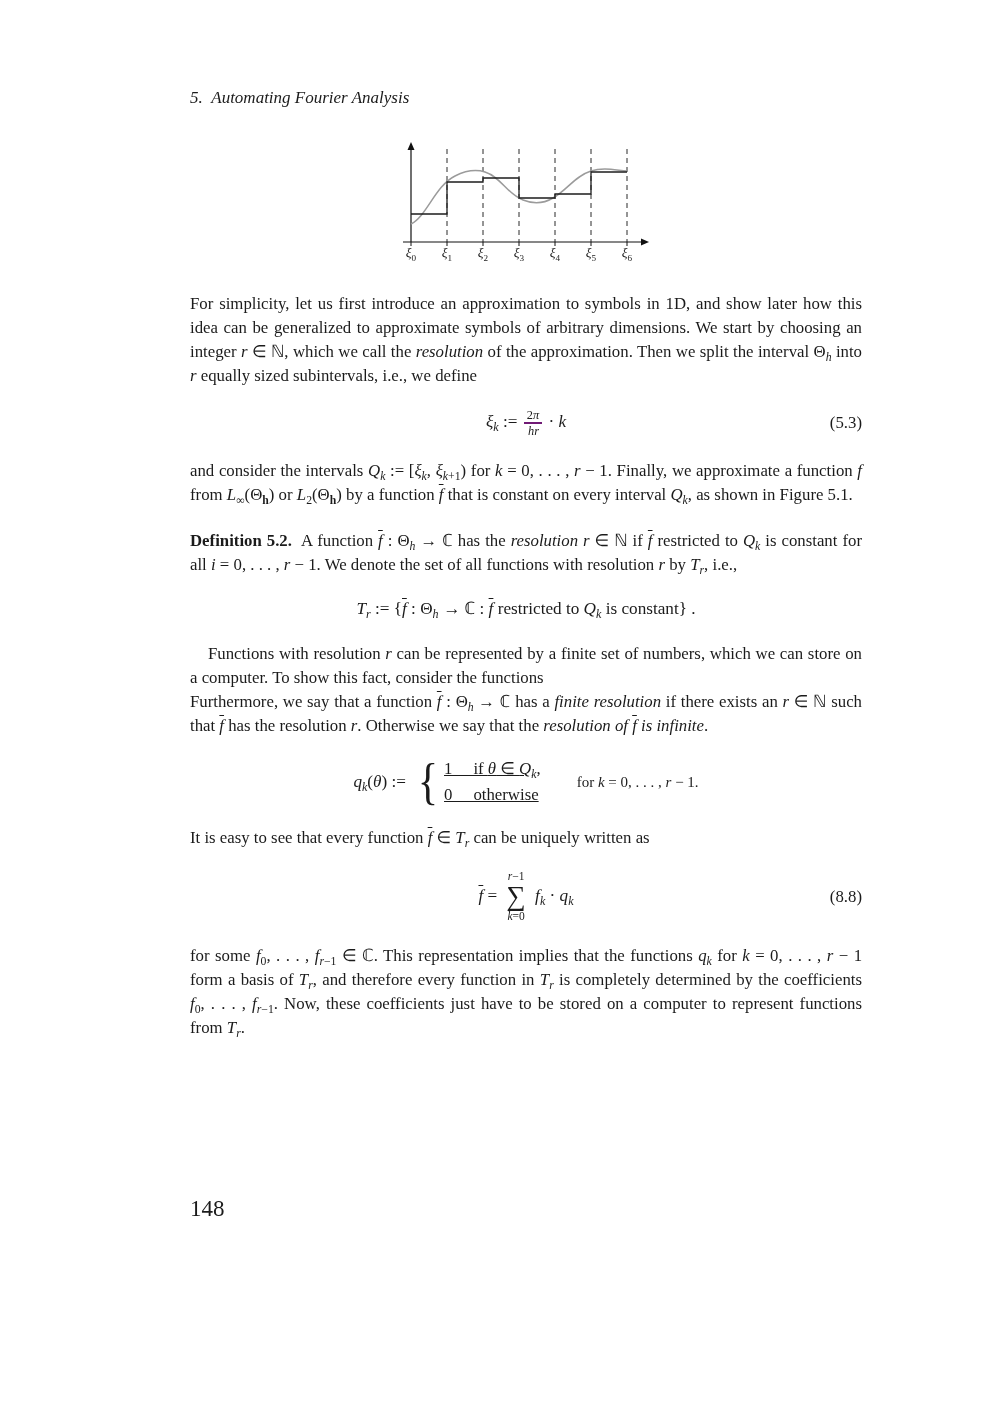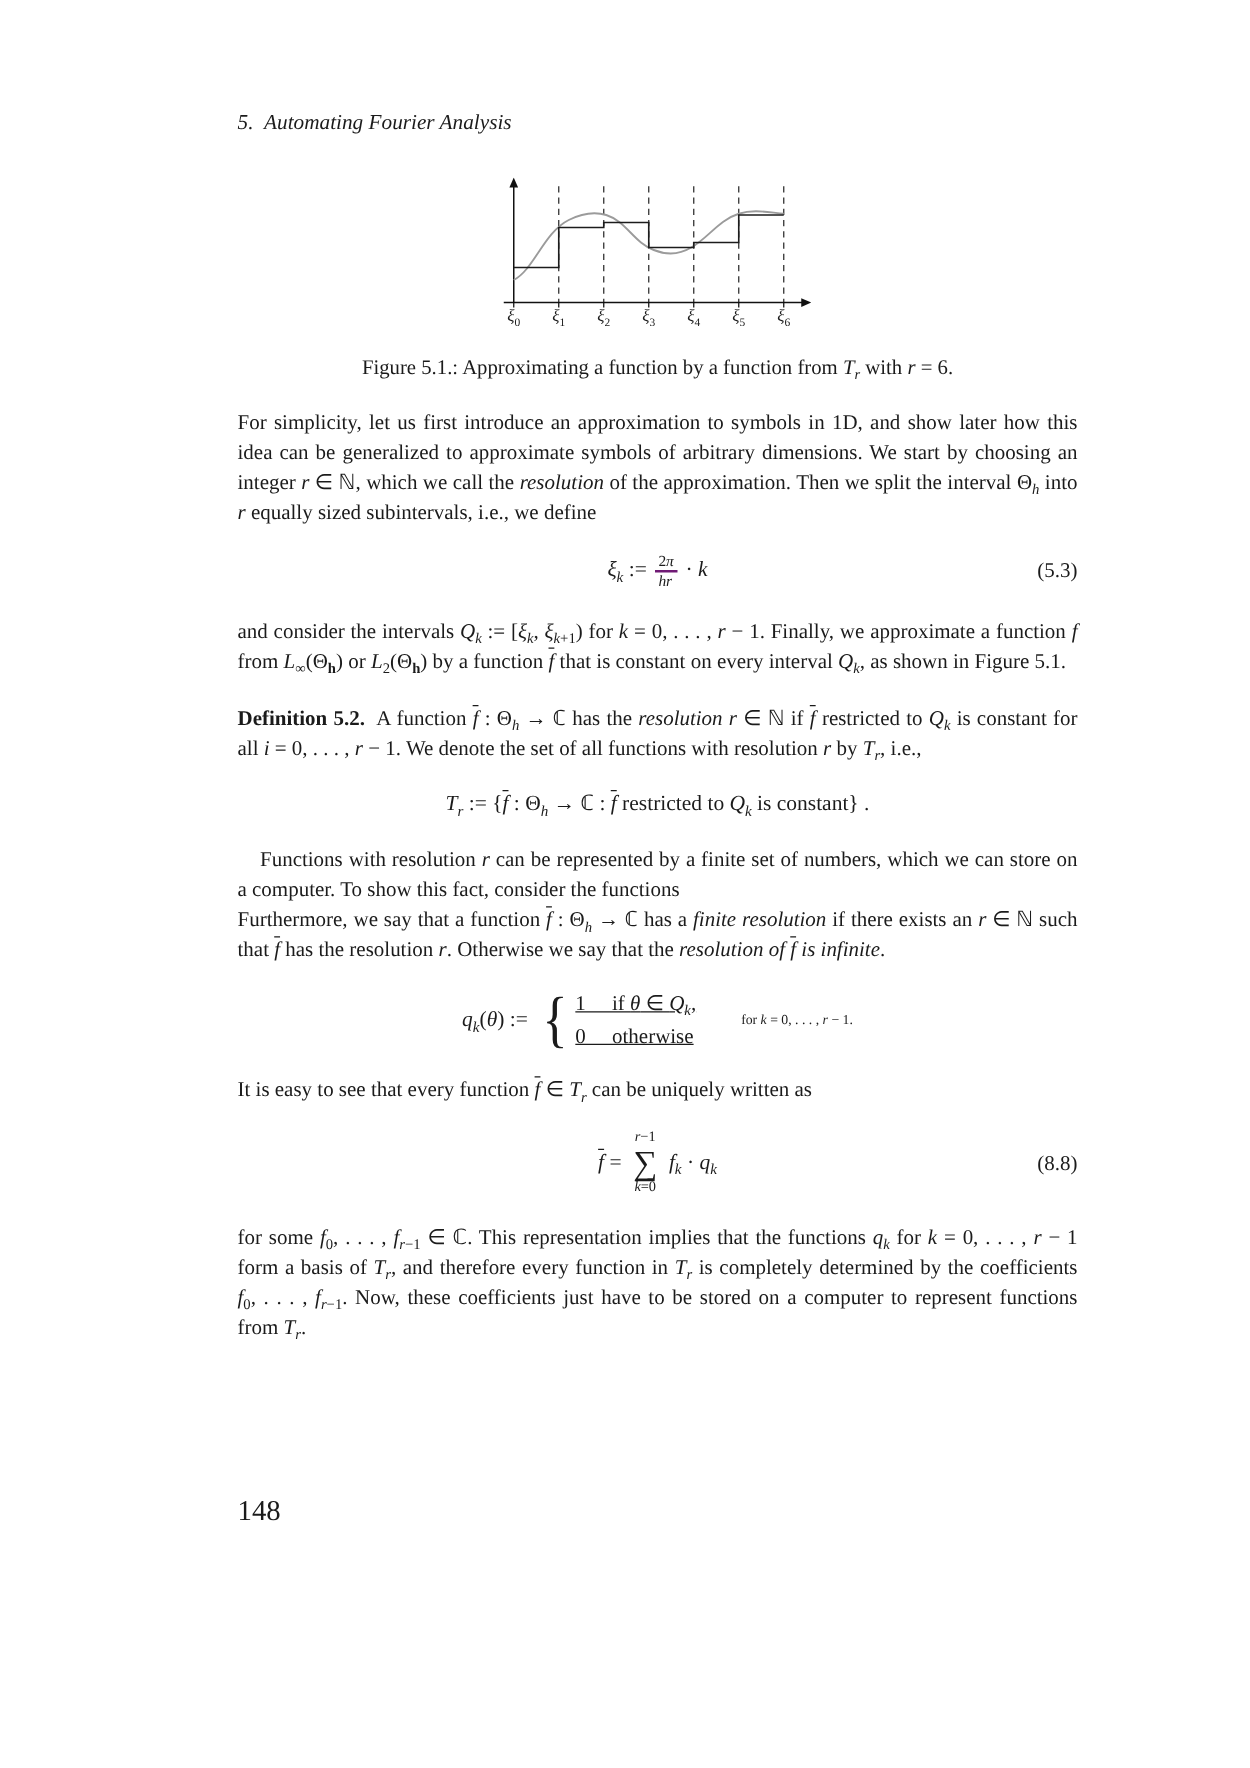"Figure 5.1.: Approximating a function" figcaption.caption { html: <figcaption>Figure 5.1.: Approximating a function by a function from <i>T</i><sub><i>r</i></sub> with <i>r</i> = 6.</figcaption> -> none }
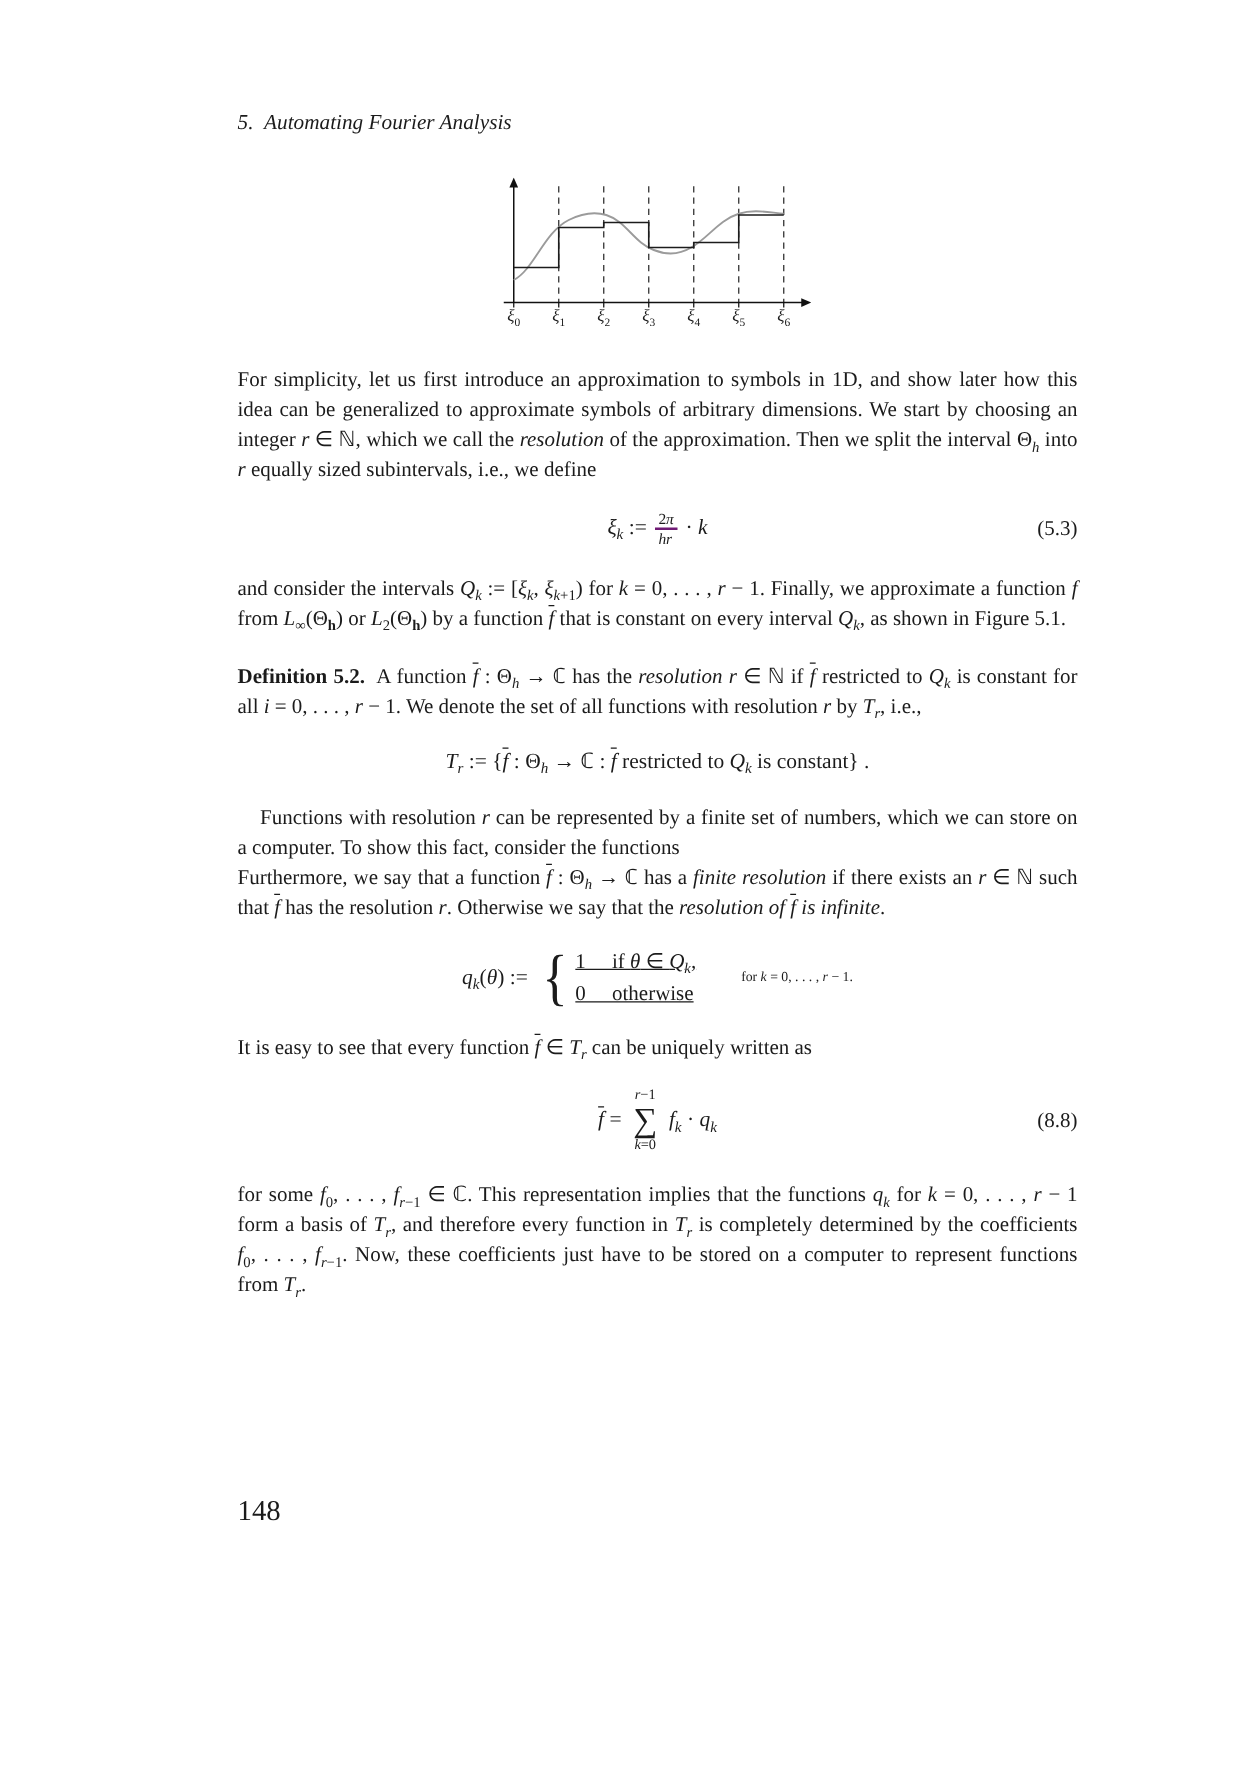"2π" .frac { text-align: left -> right }
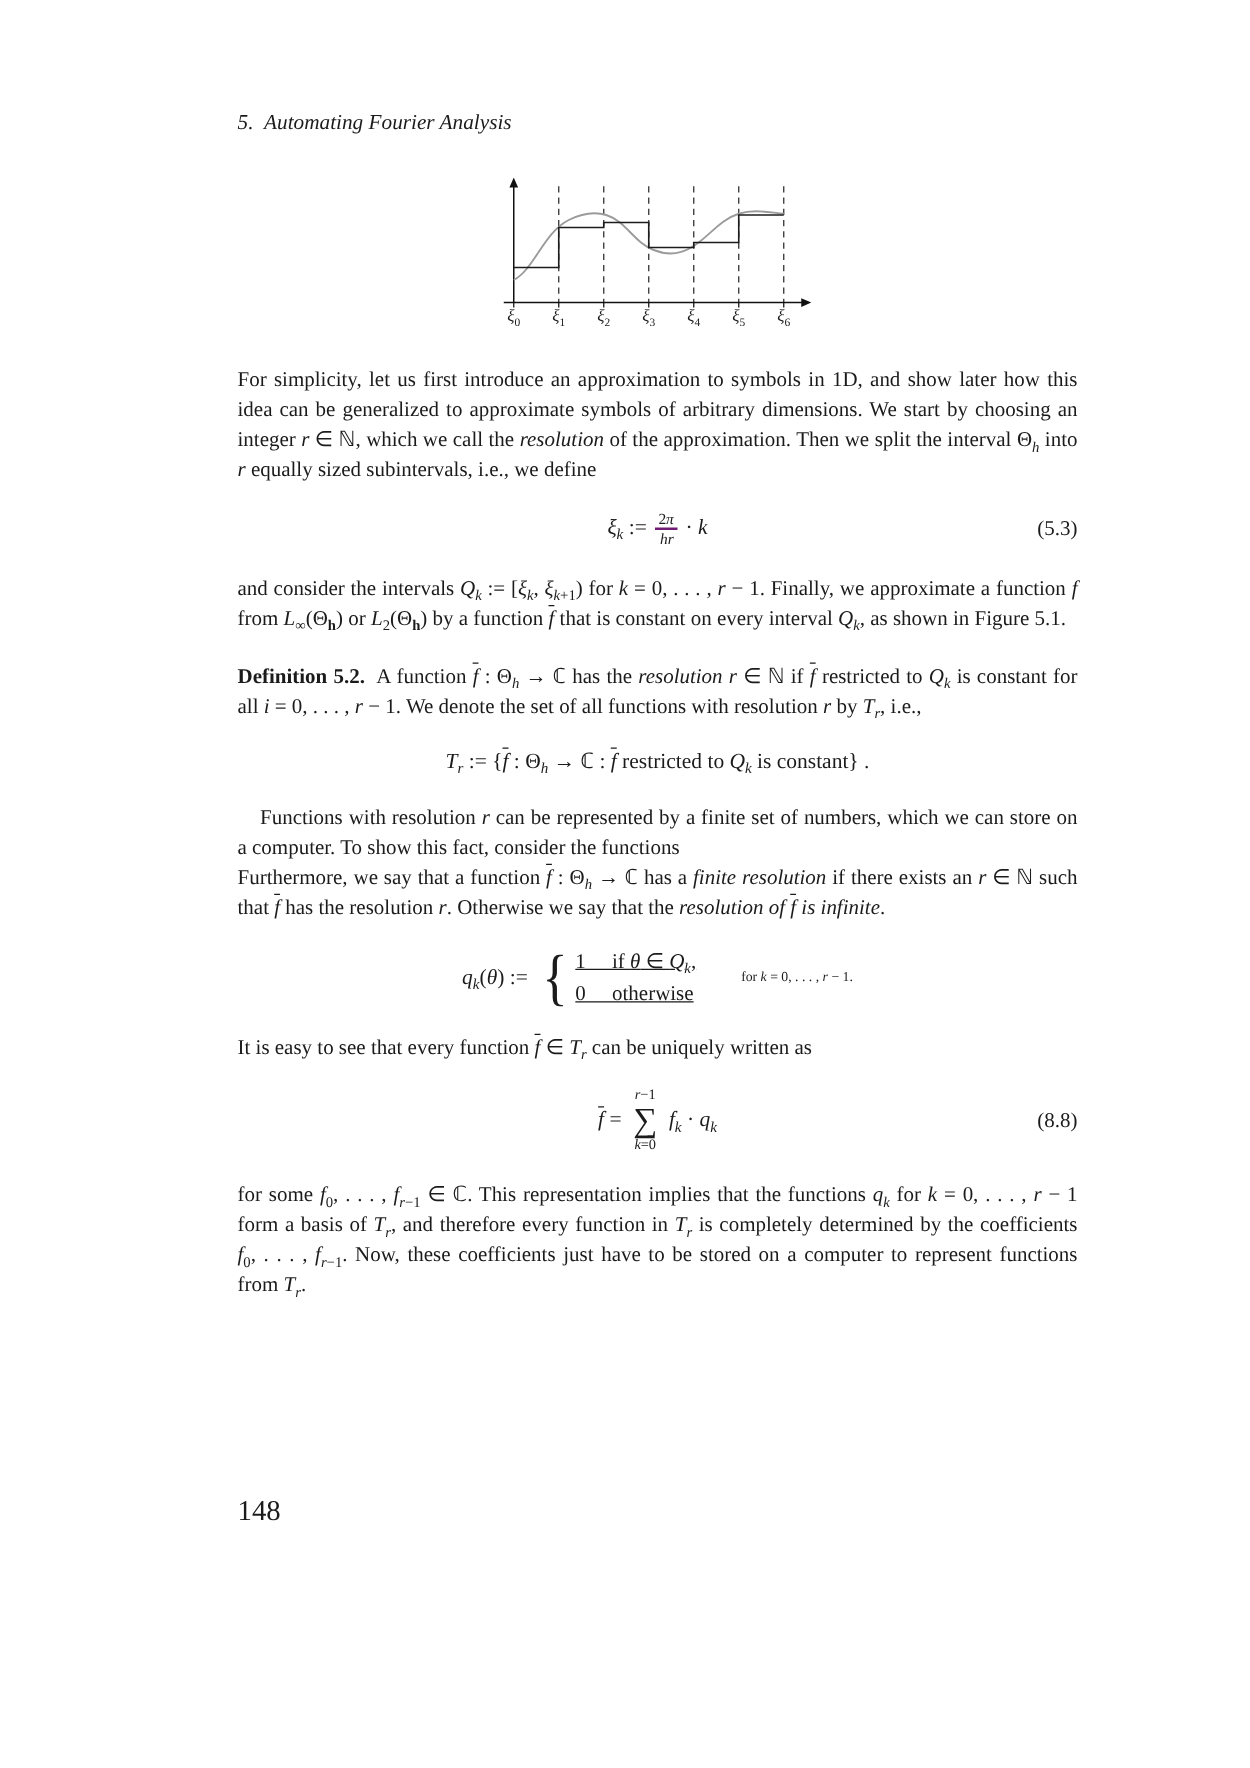"for k = 0, ." .case-for { font-size: 11px -> 15px }
